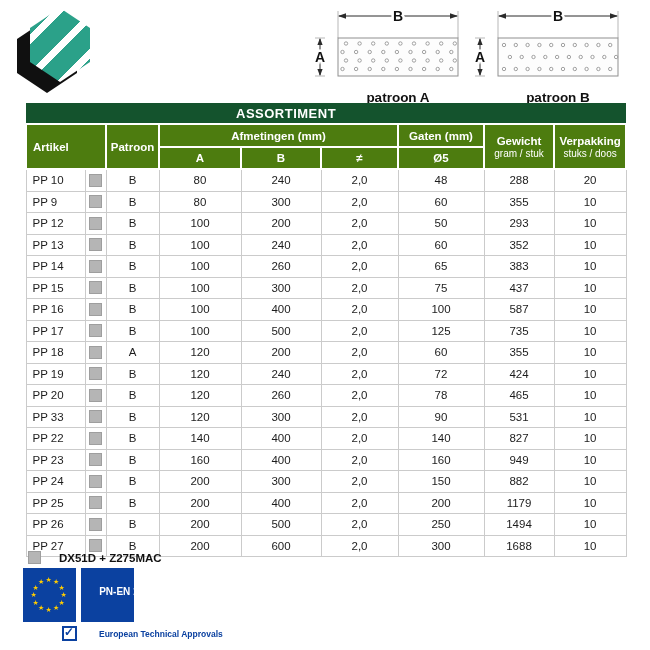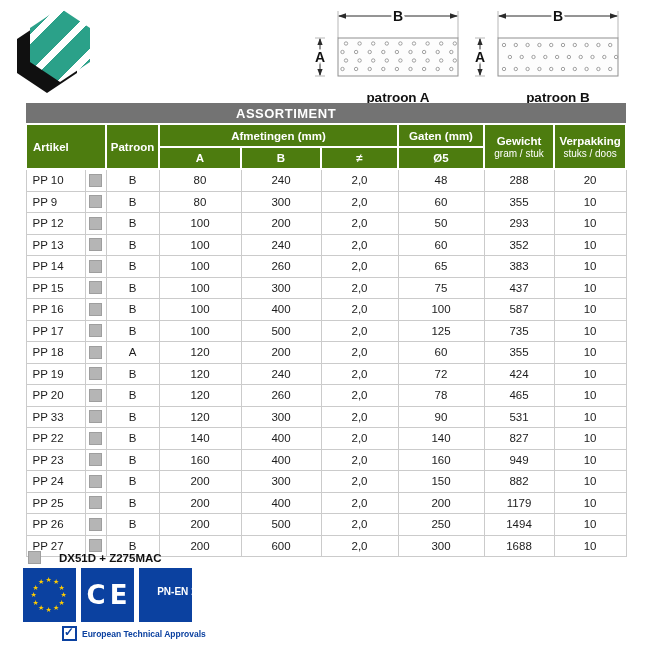"ASSORTIMENT" .titlebar { background: #737373 -> #14532d }
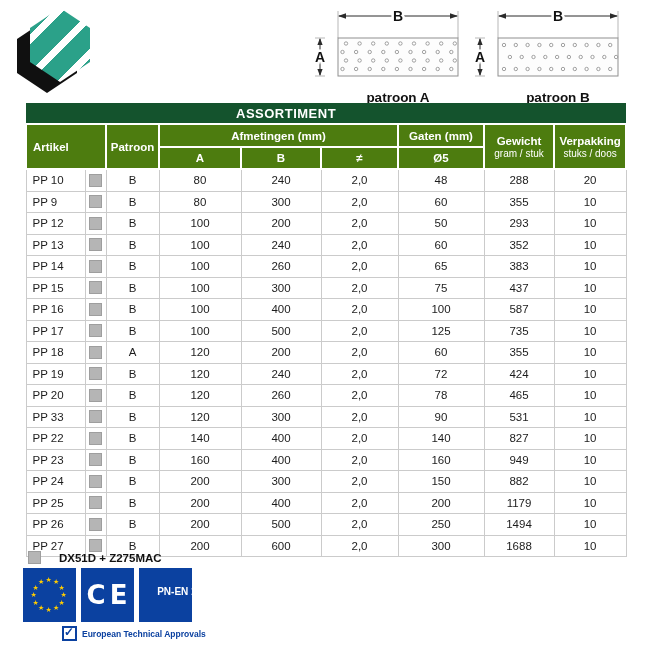"CE" div.badge { html: <div> <span>CE</span> </div> -> none }
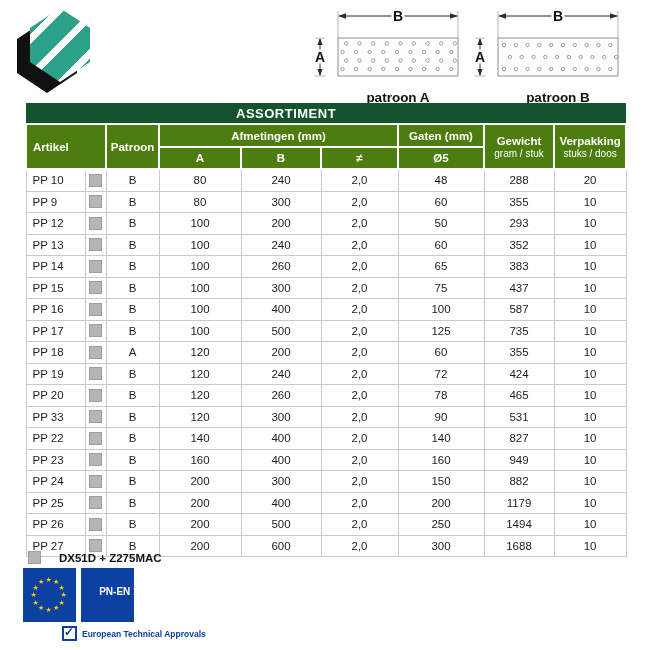"European Technical Approvals" .eta { gap: 5px -> 22px }
